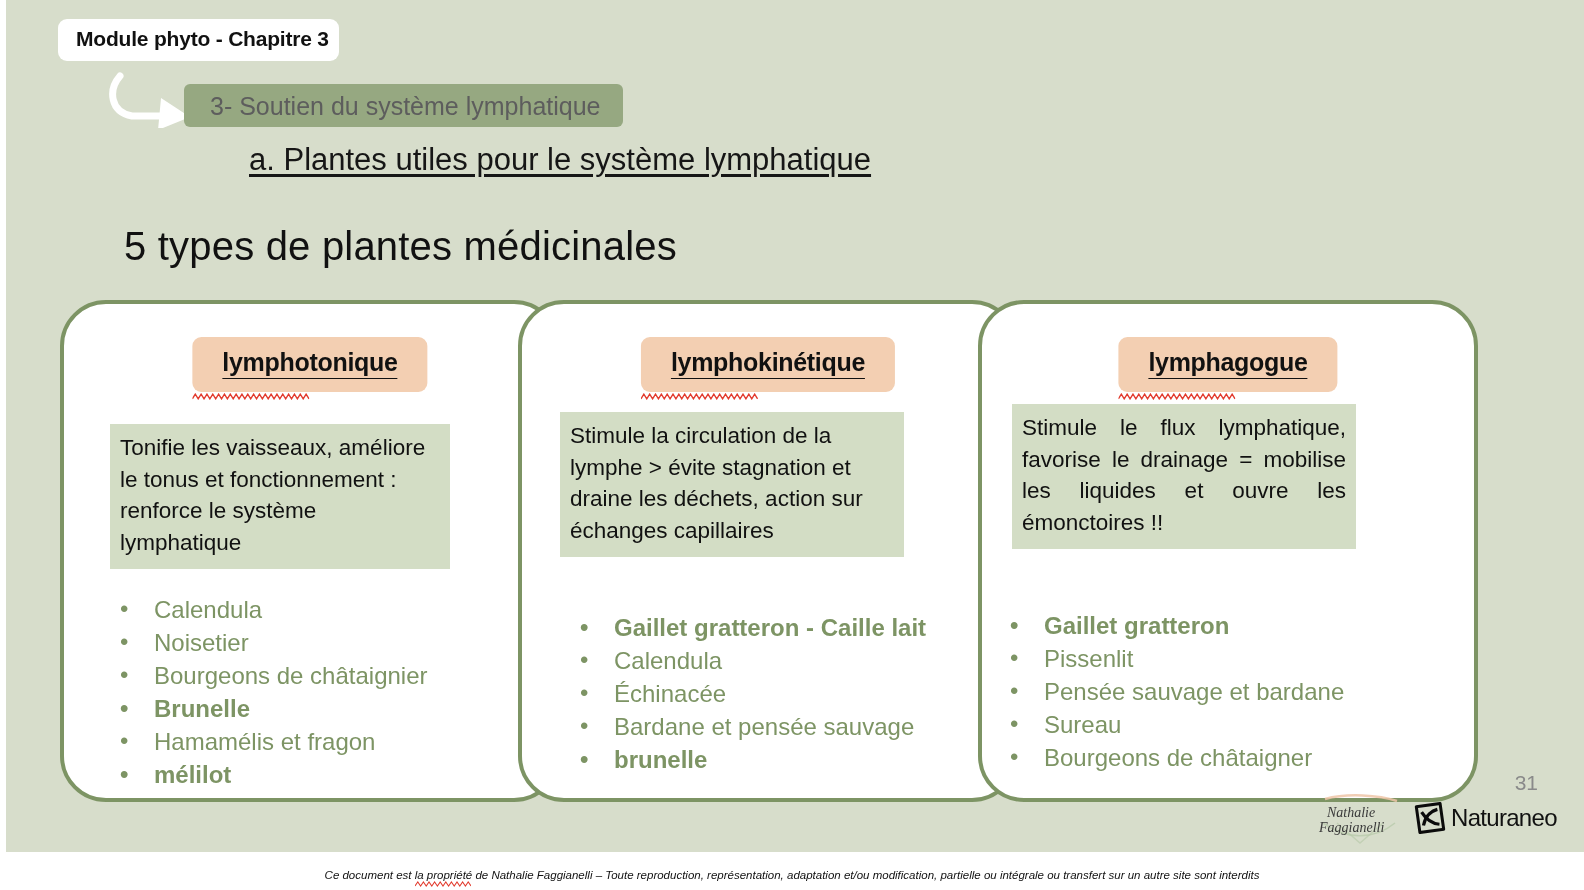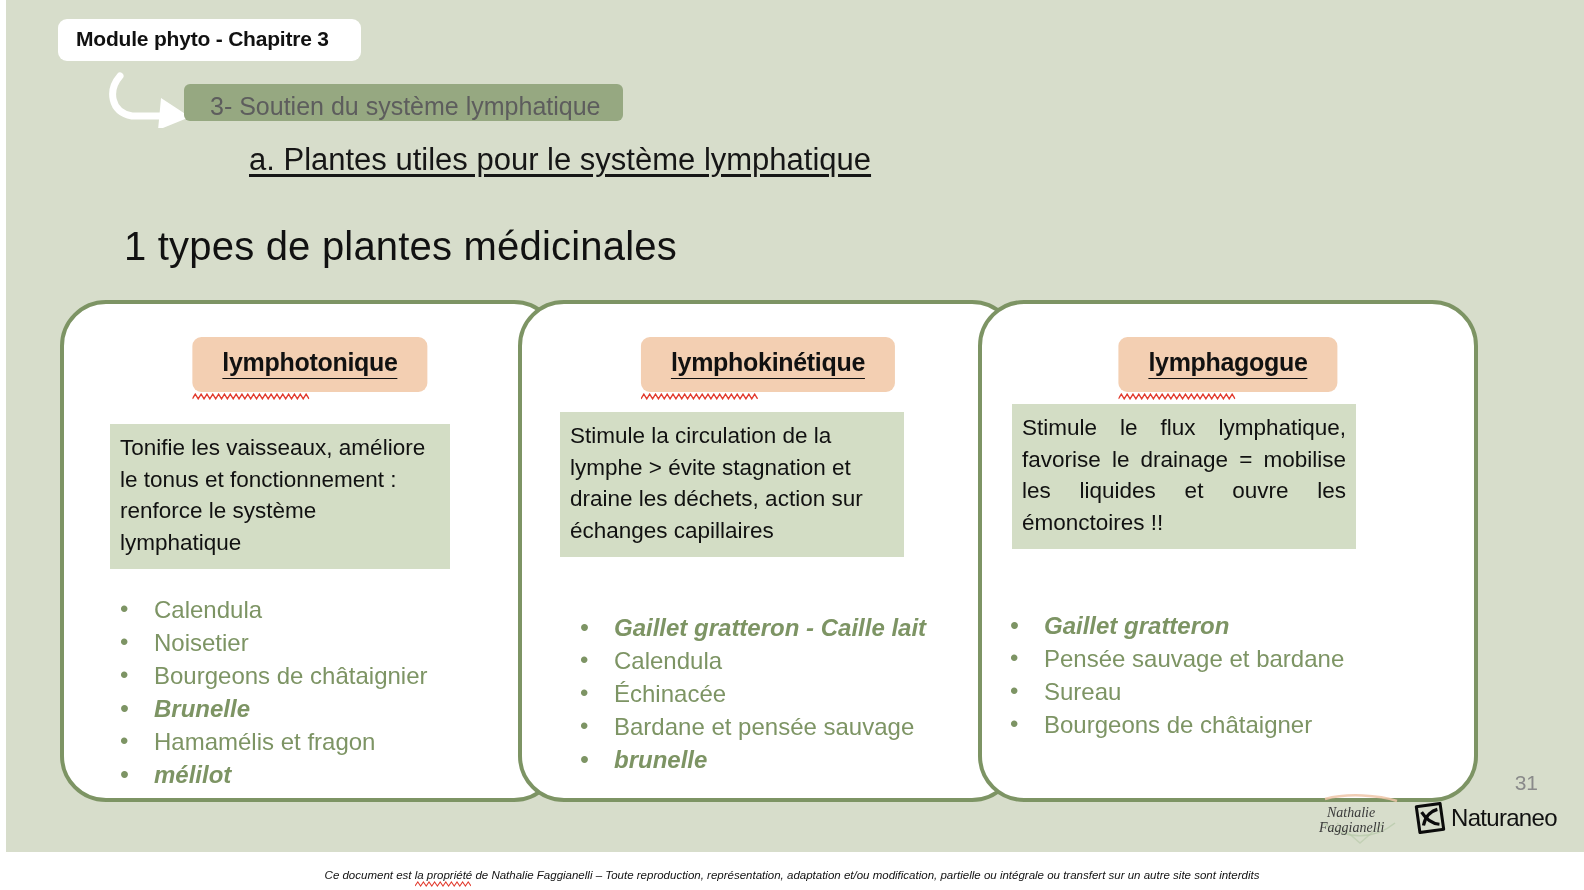"Module phyto - Chapitre 3" .module-chip { padding: 8px 32px 10px 18px -> 8px 10px 10px 18px }
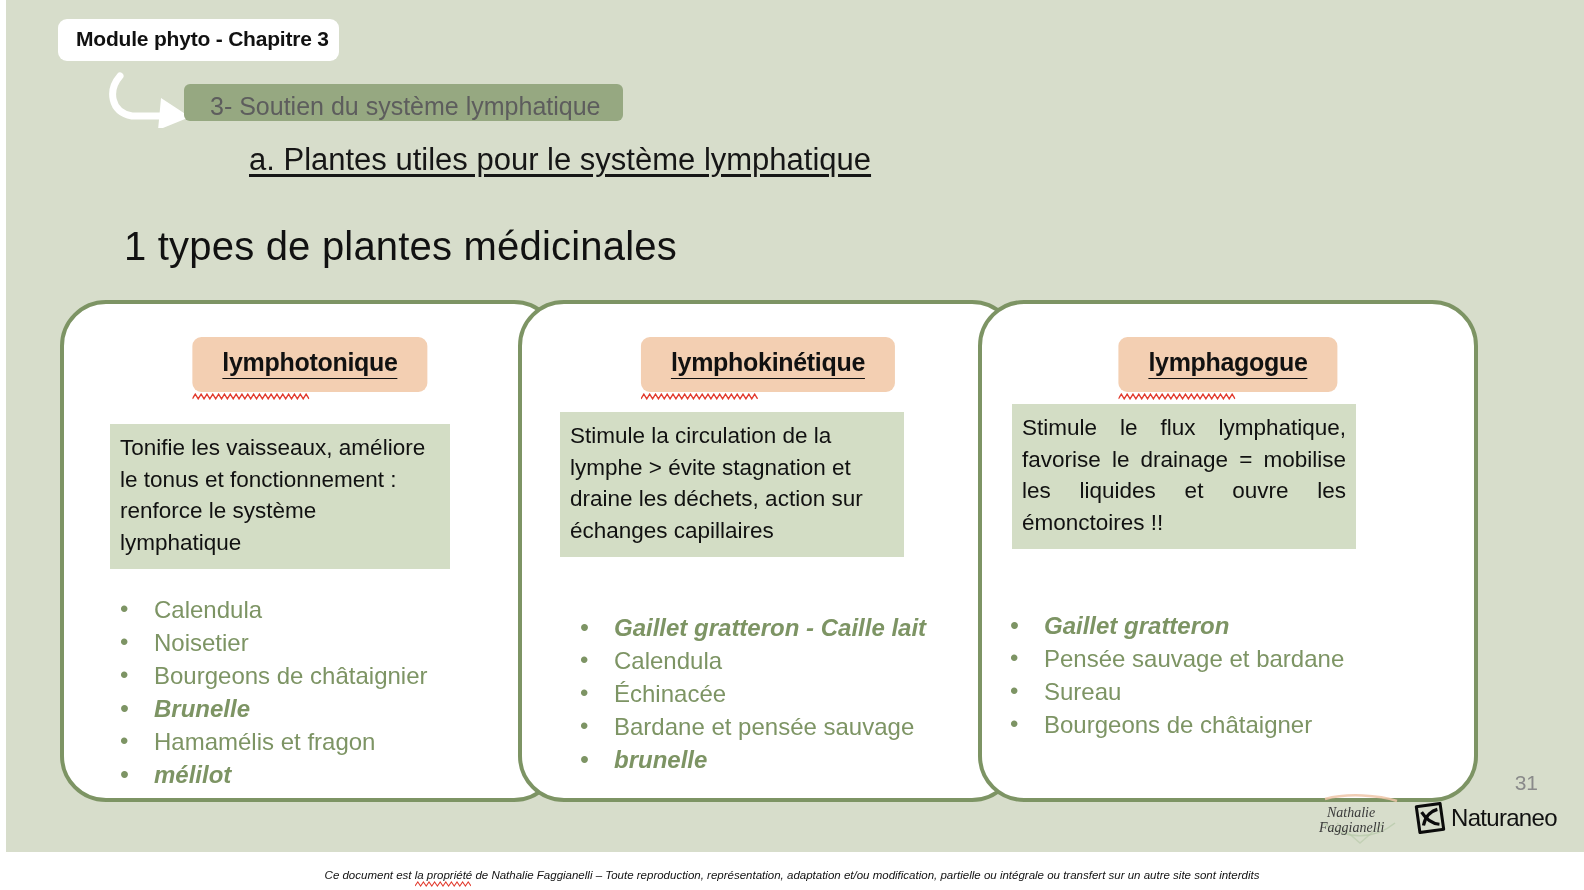"3- Soutien du système lymphatique" .section-banner { padding: 8px 22px 0 26px -> 8px 22px 6px 26px }
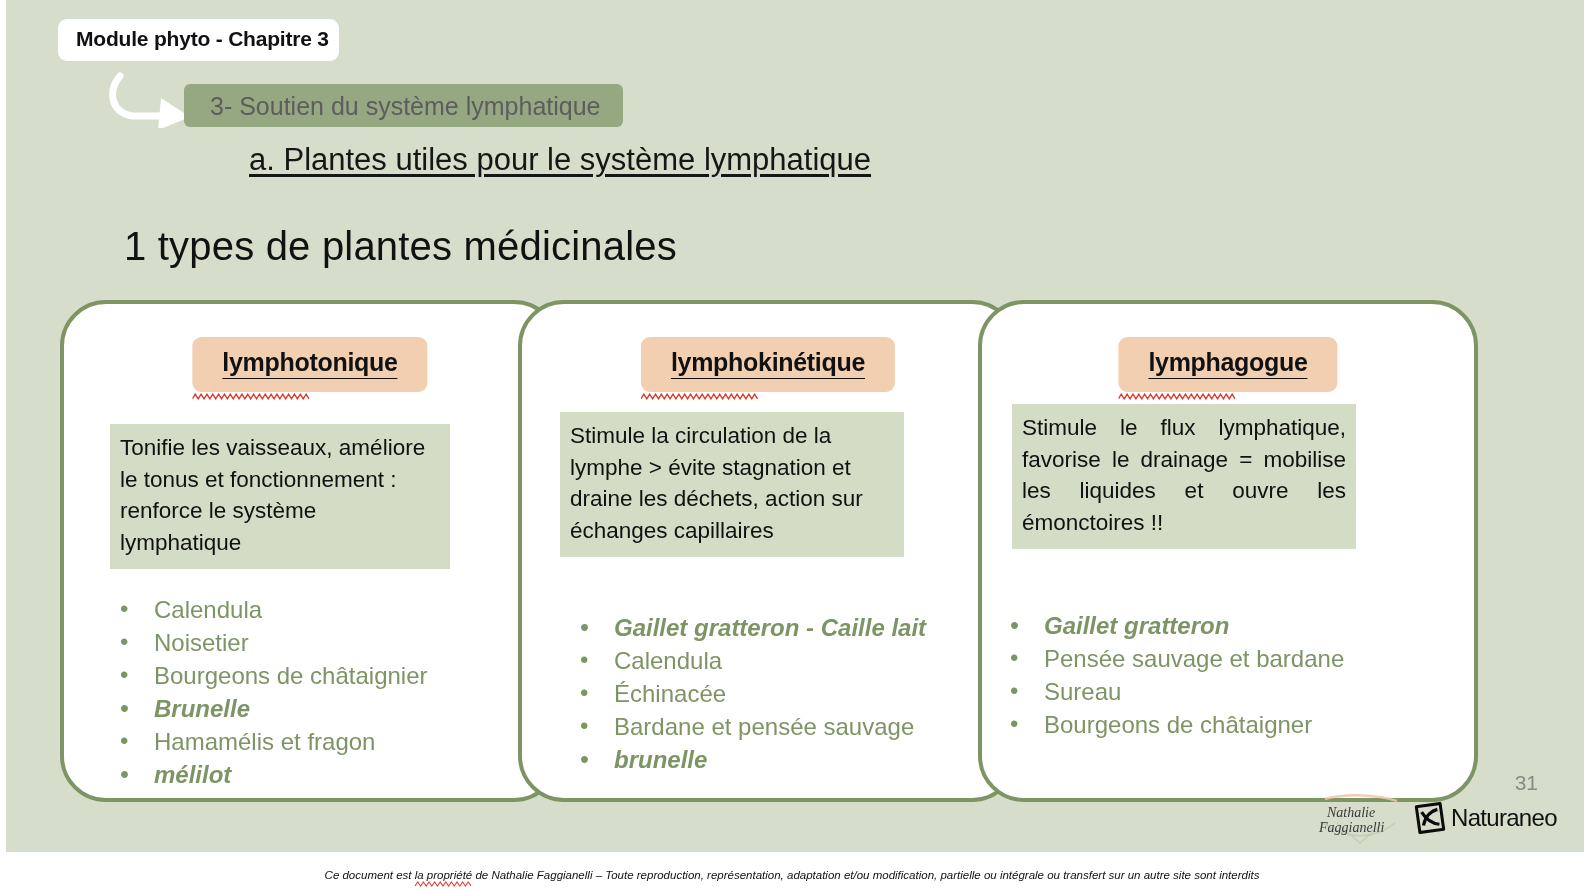"1 types de plantes médicinales" div.big-title { text: 1 -> 5 }
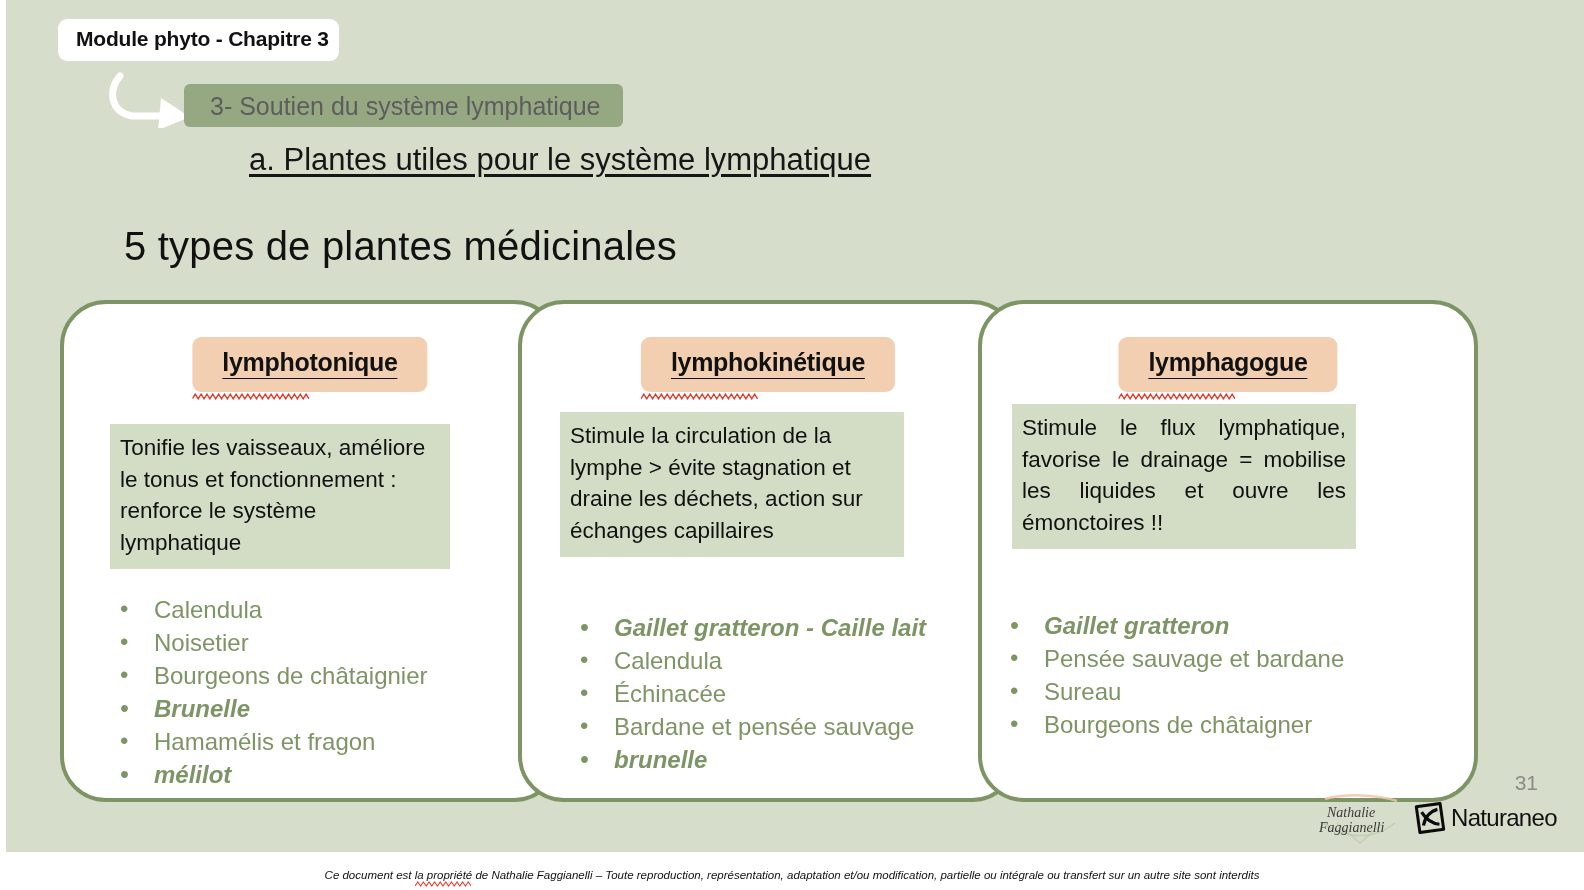"Gaillet gratteron - Caille lait" .card-list li.bold { font-style: italic -> none }
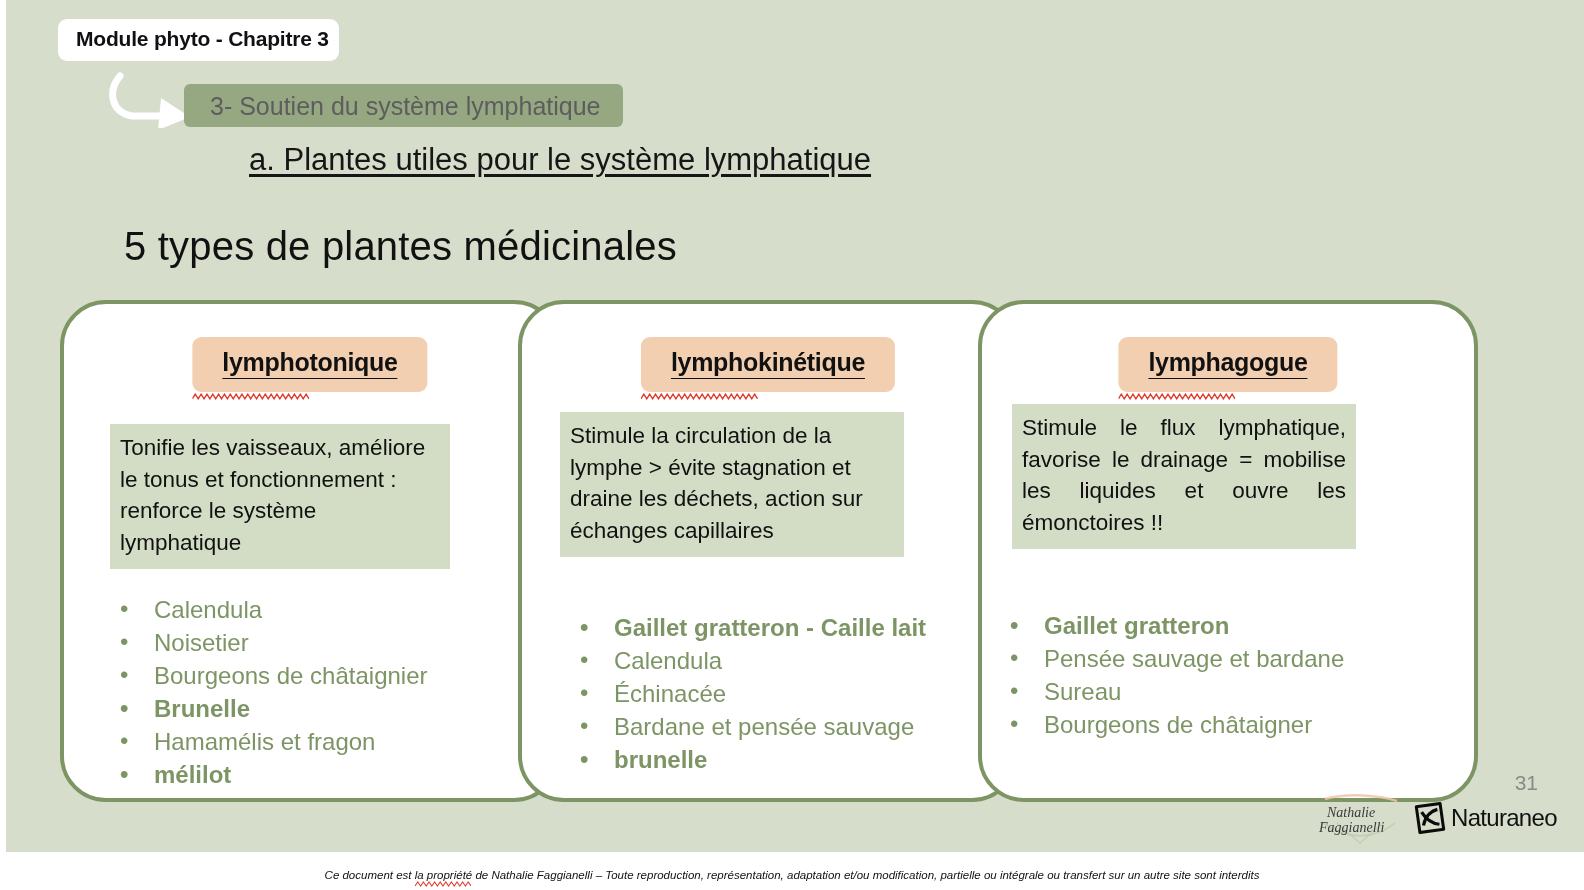"Pissenlit" li { html: none -> <li>Pissenlit</li> }
